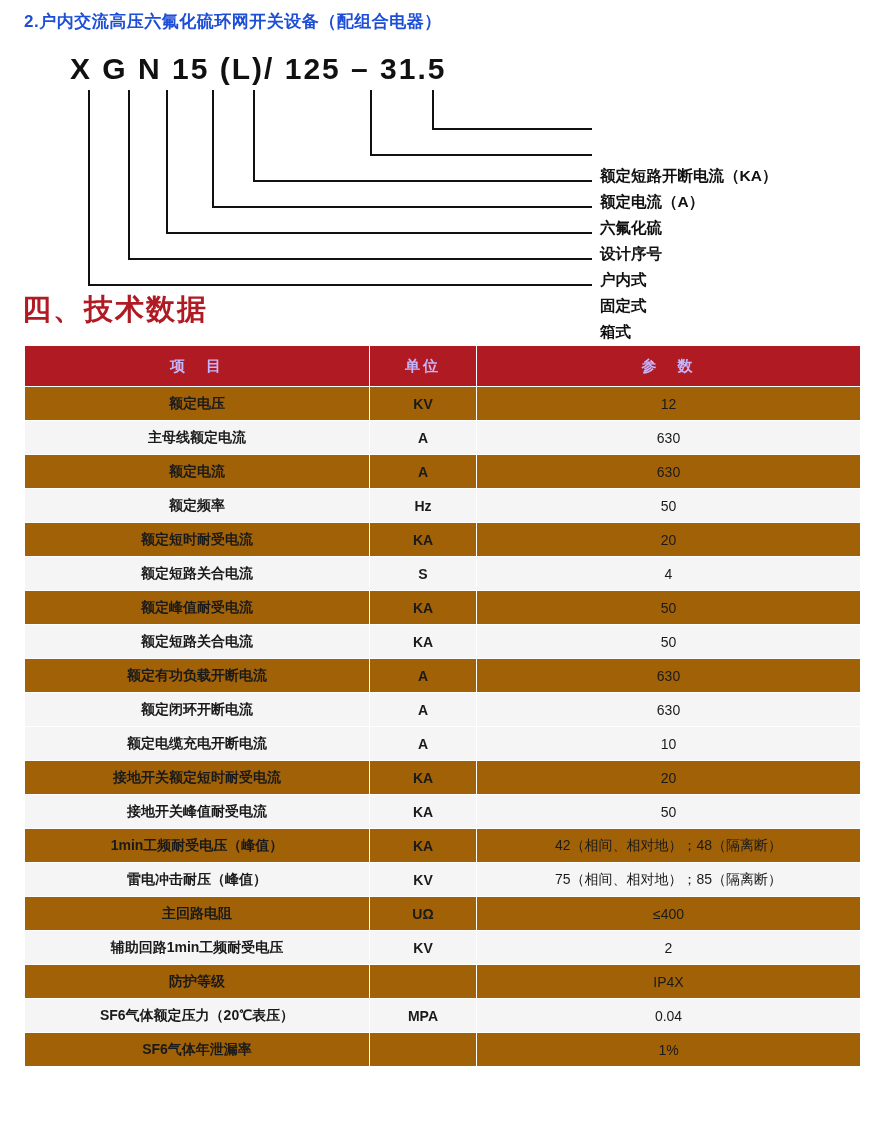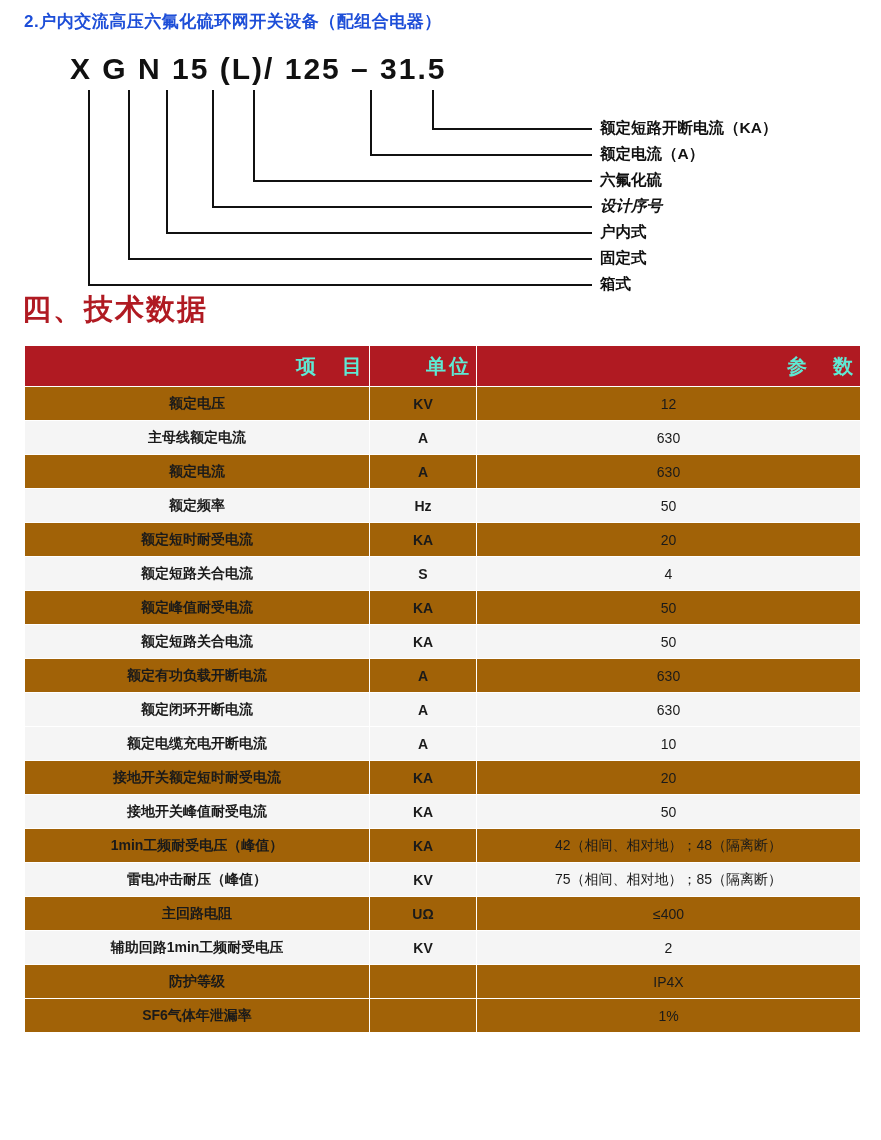"额定短路开断电流（KA）" .legend-item { margin-top: none -> 48px }
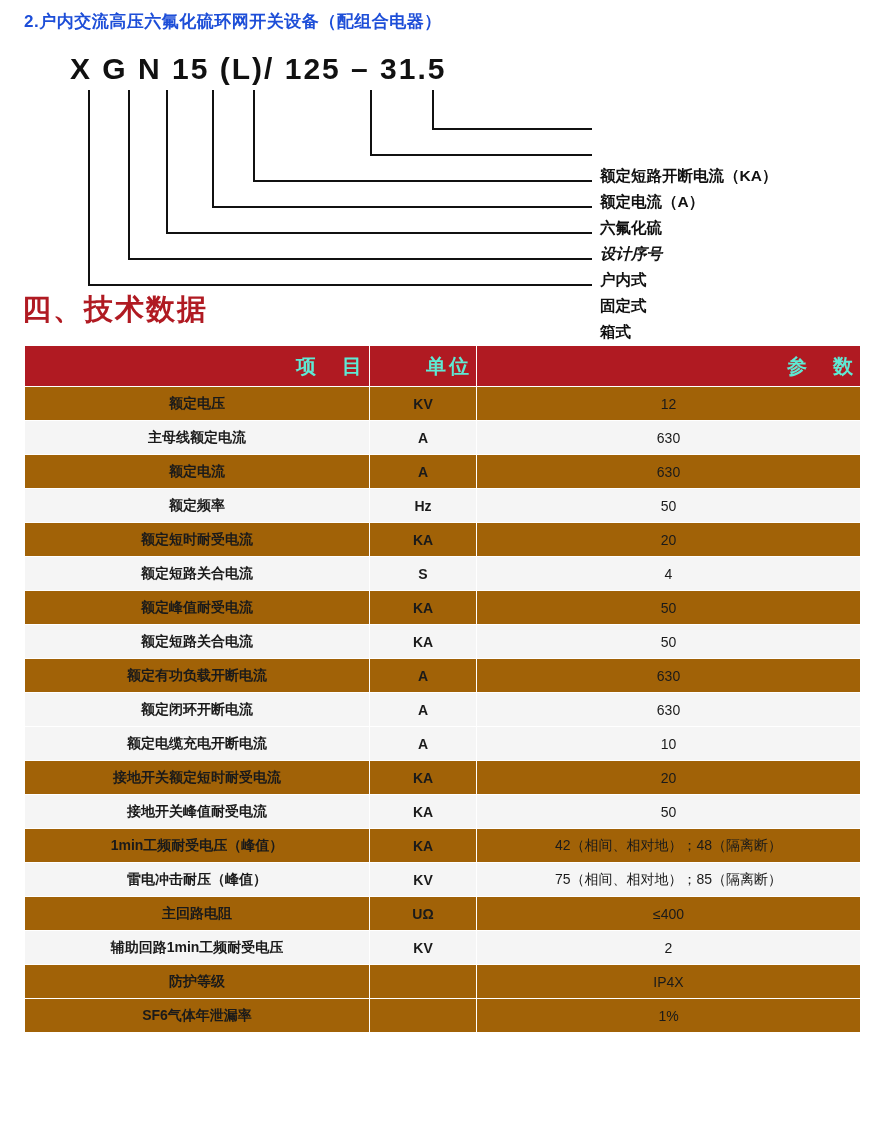"设计序号" div.legend-item { font-style: italic -> none }
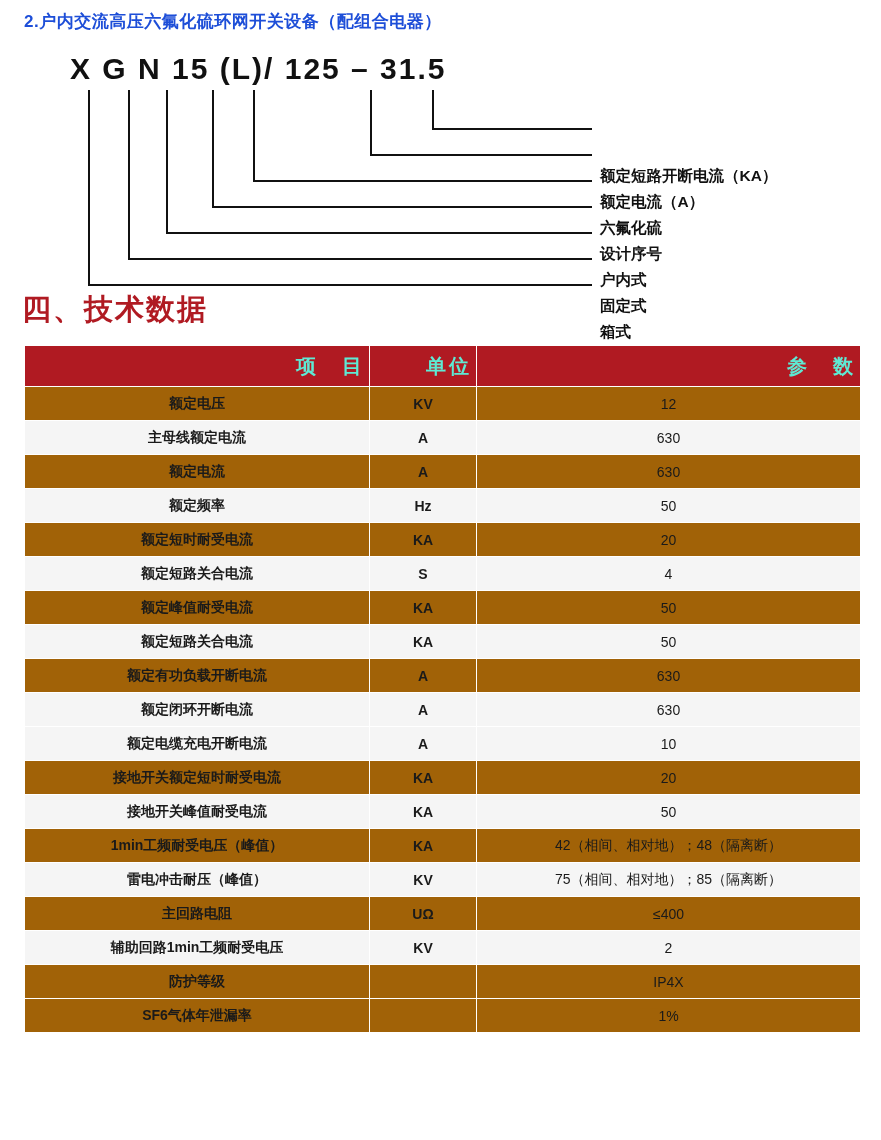"项 目" table.spec thead th { color: #5eead4 -> #c4b5fd; font-size: 20px -> 15px; text-align: right -> none }
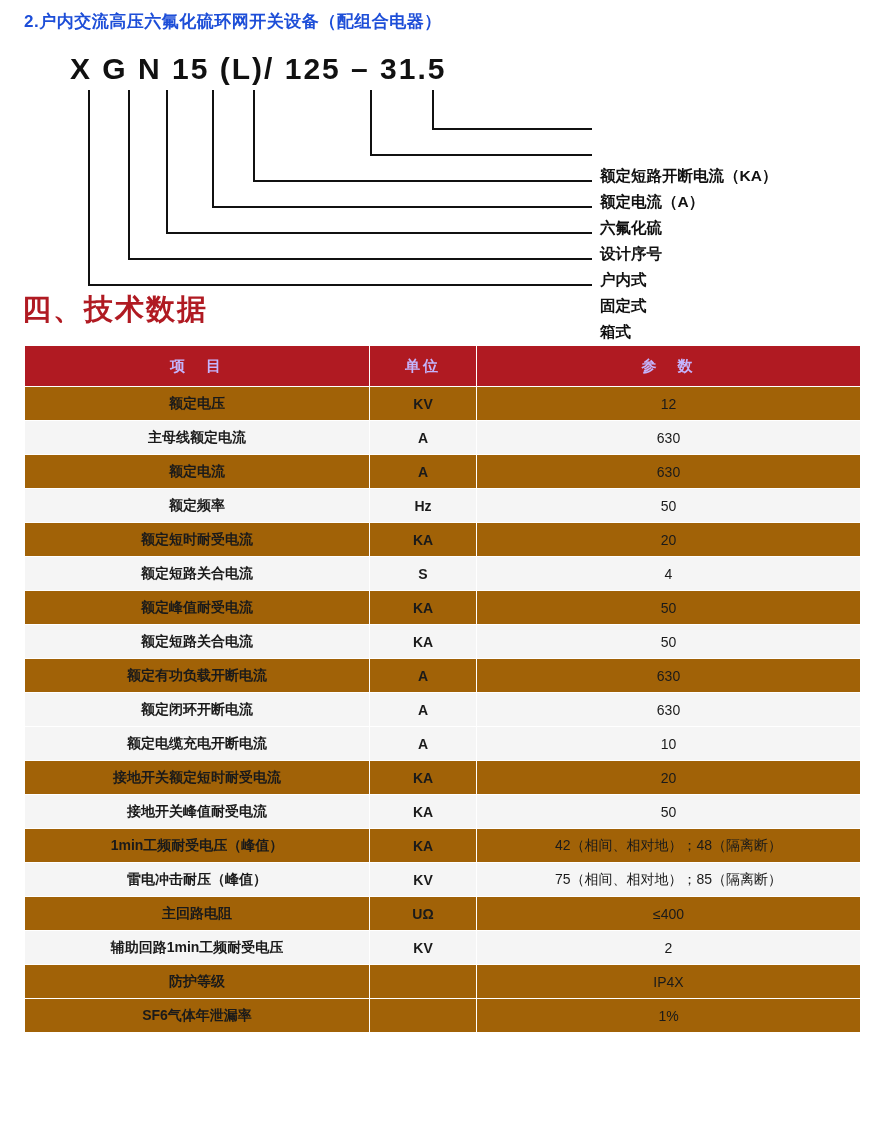"SF6气体额定压力（20℃表压）" tr.even { html: none -> <tr> <td>SF6气体额定压力（20℃表压）</td> <td>MPA</td> <td>0.04</td> </tr> }
